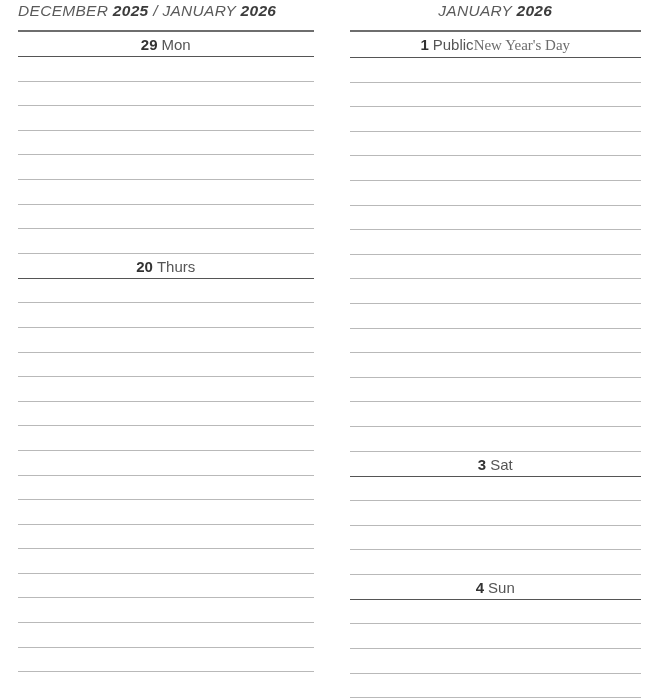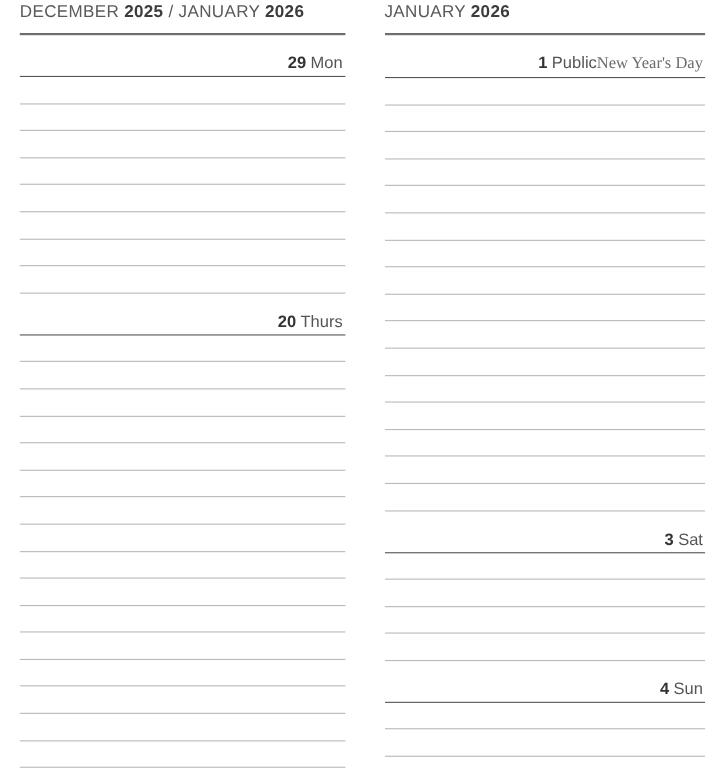"DECEMBER 2025 / JANUARY 2026" .header-text { font-style: none -> italic }
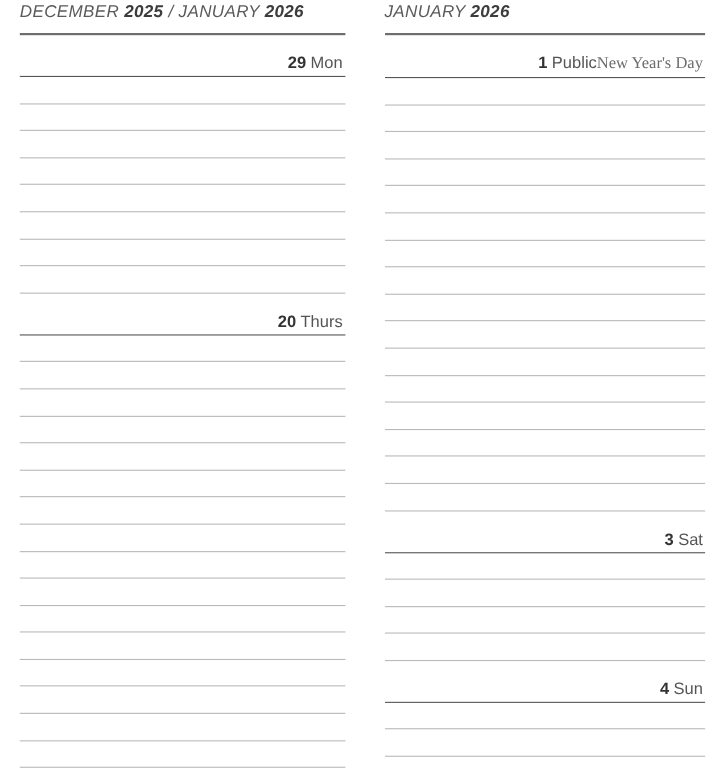"JANUARY 2026" .page-header.right-head { justify-content: flex-start -> center }
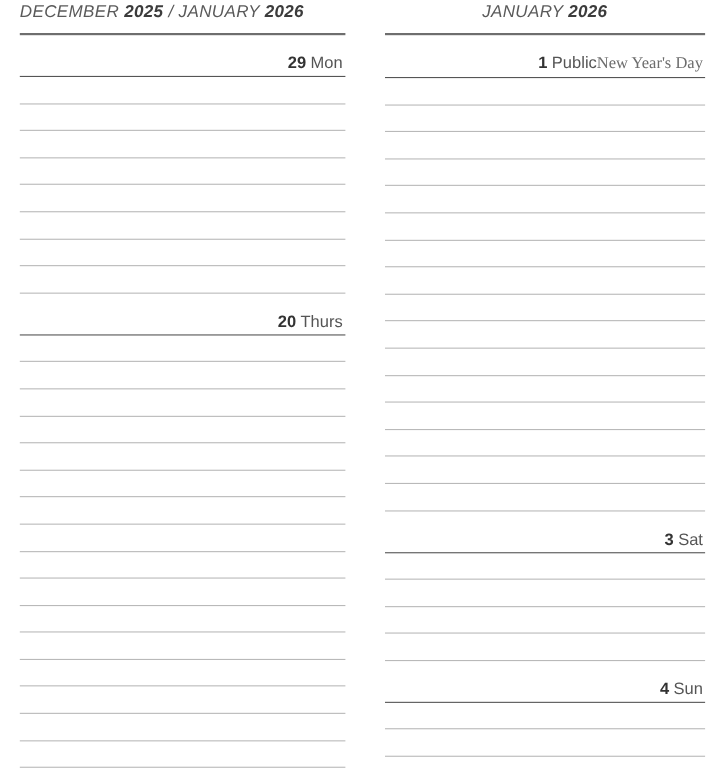"29 Mon" .day-head { justify-content: flex-end -> center; padding: 17px 0 3px 2px -> 4px 0 3px 2px }
